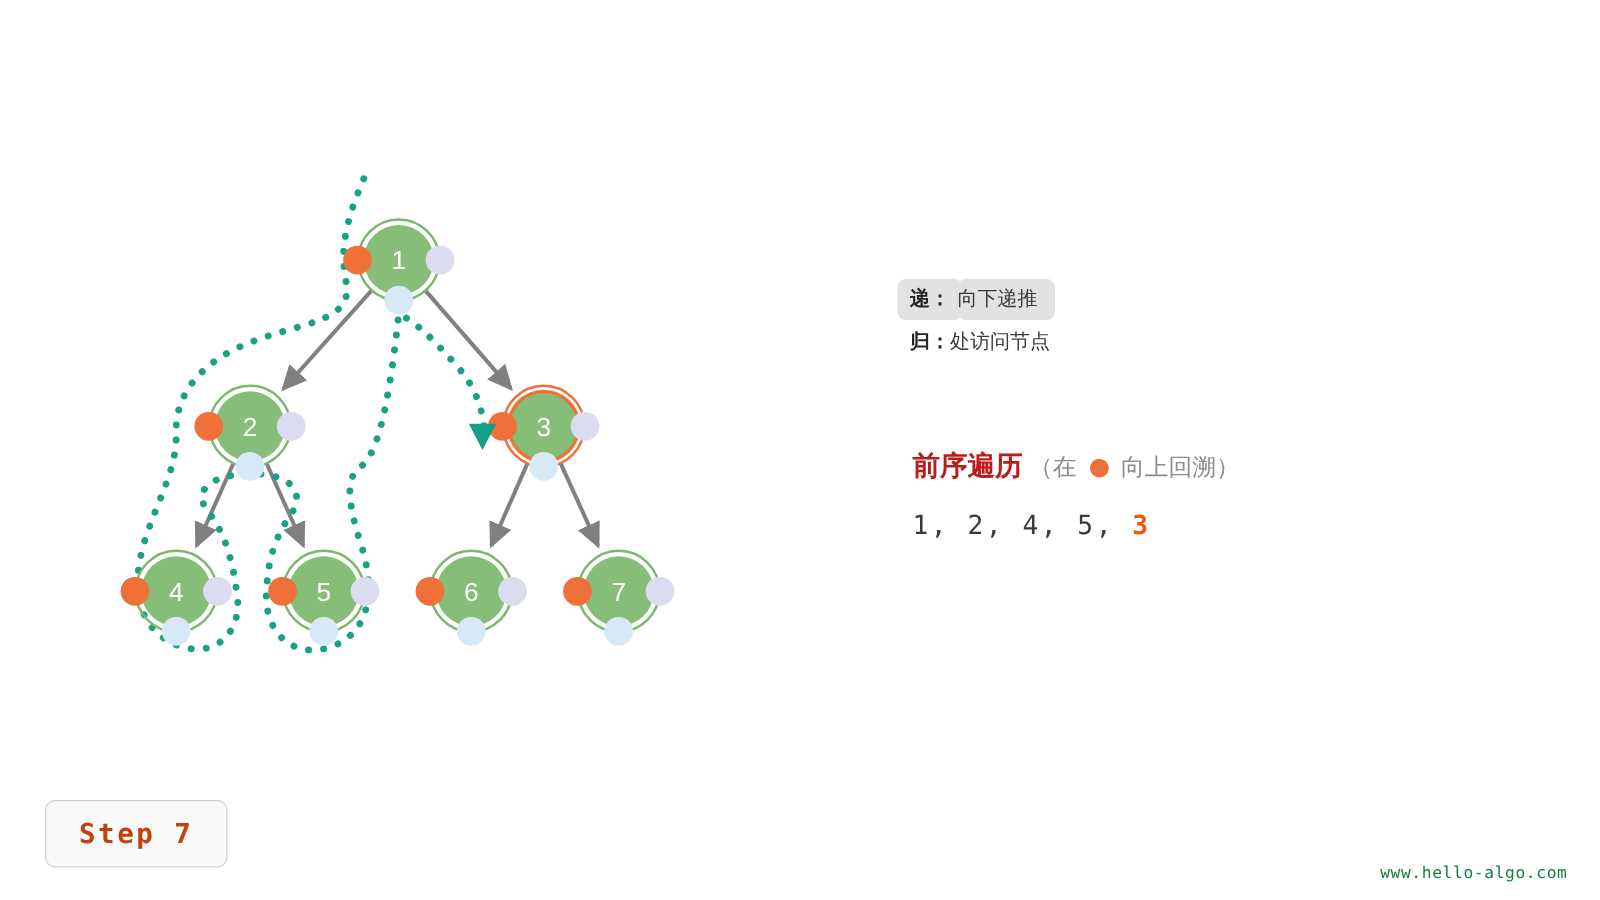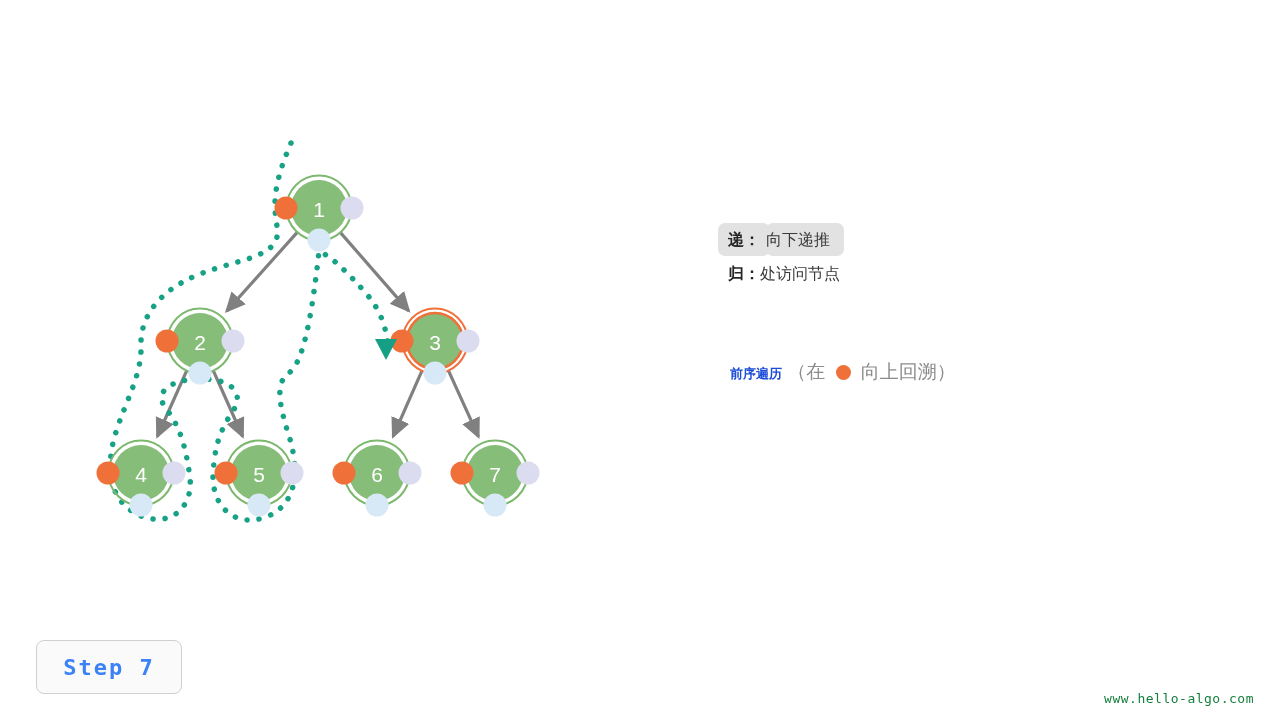"前序遍历" #traversal-title .t-name { color: #1d4ed8 -> #b91c1c; font-size: 13px -> 22px }
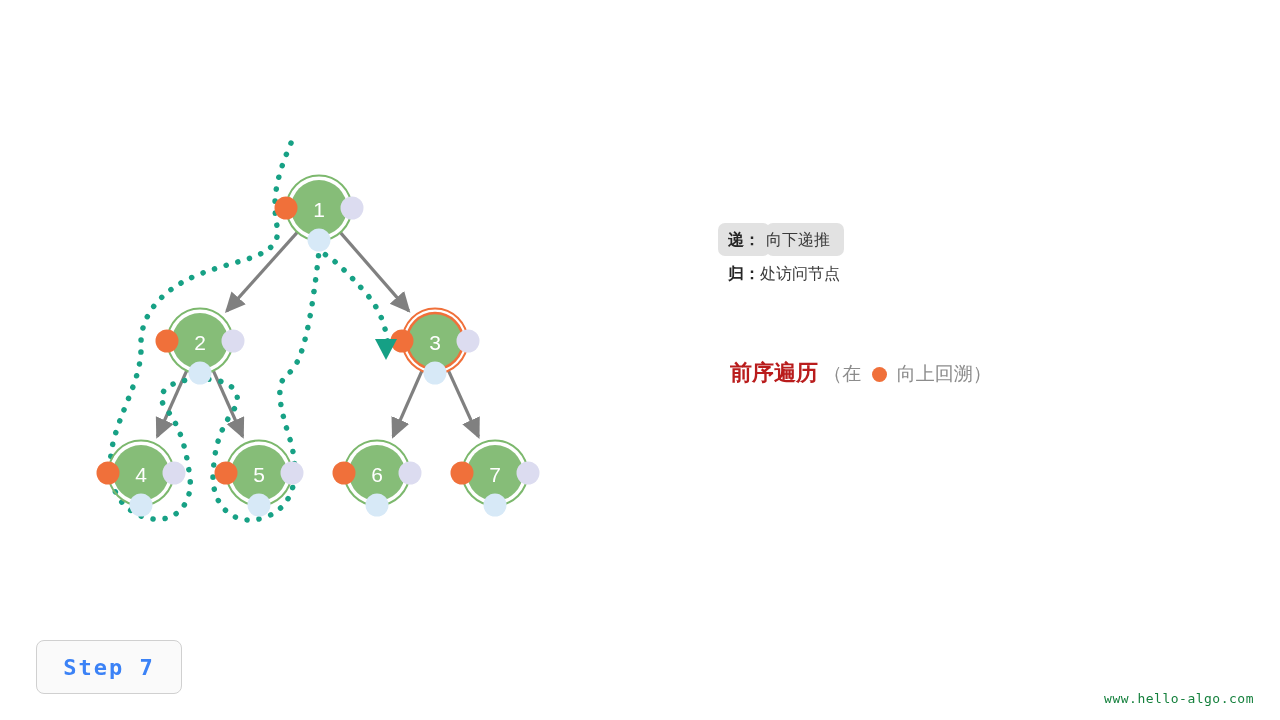"1, 2, 4, 5, 3" div { html: none -> <div><span>1</span><span>, </span><span>2</span><span>, </span><span>4</span><span>, </span><span>5</span><span>, </span><span>3</span></div> }
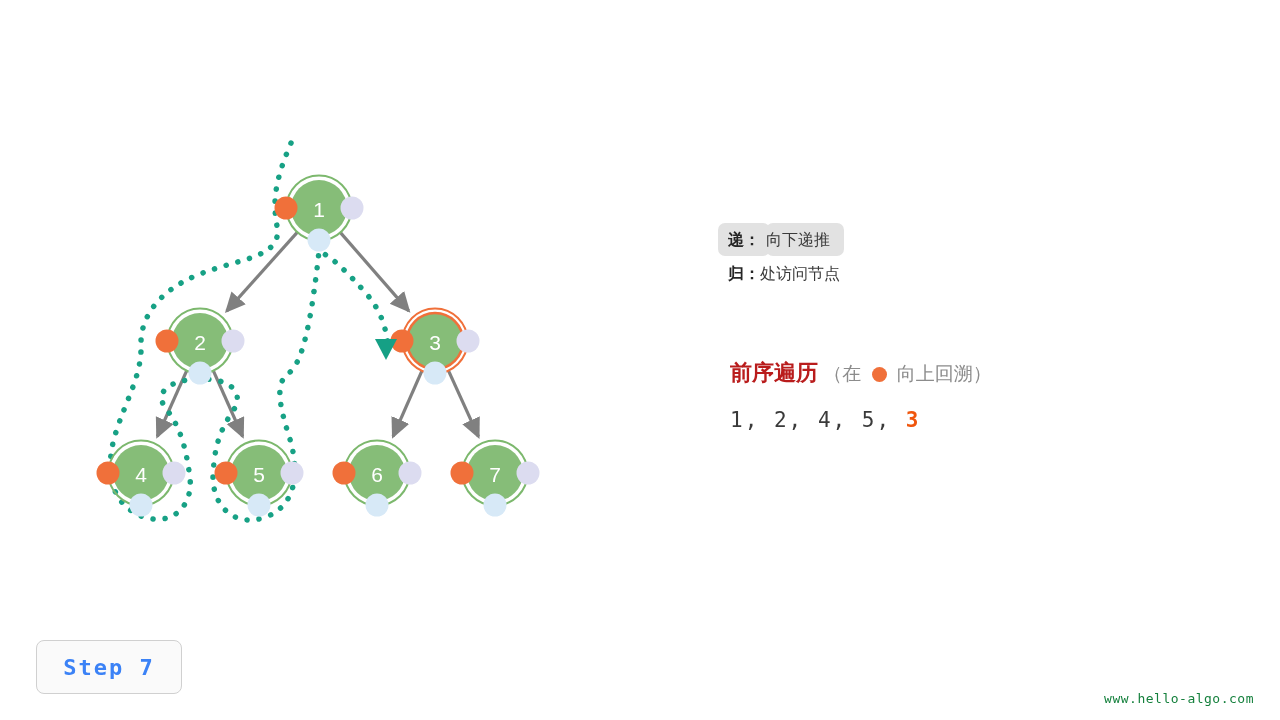"Step 7" #step-badge-text { color: #3b82f6 -> #c2410c }
